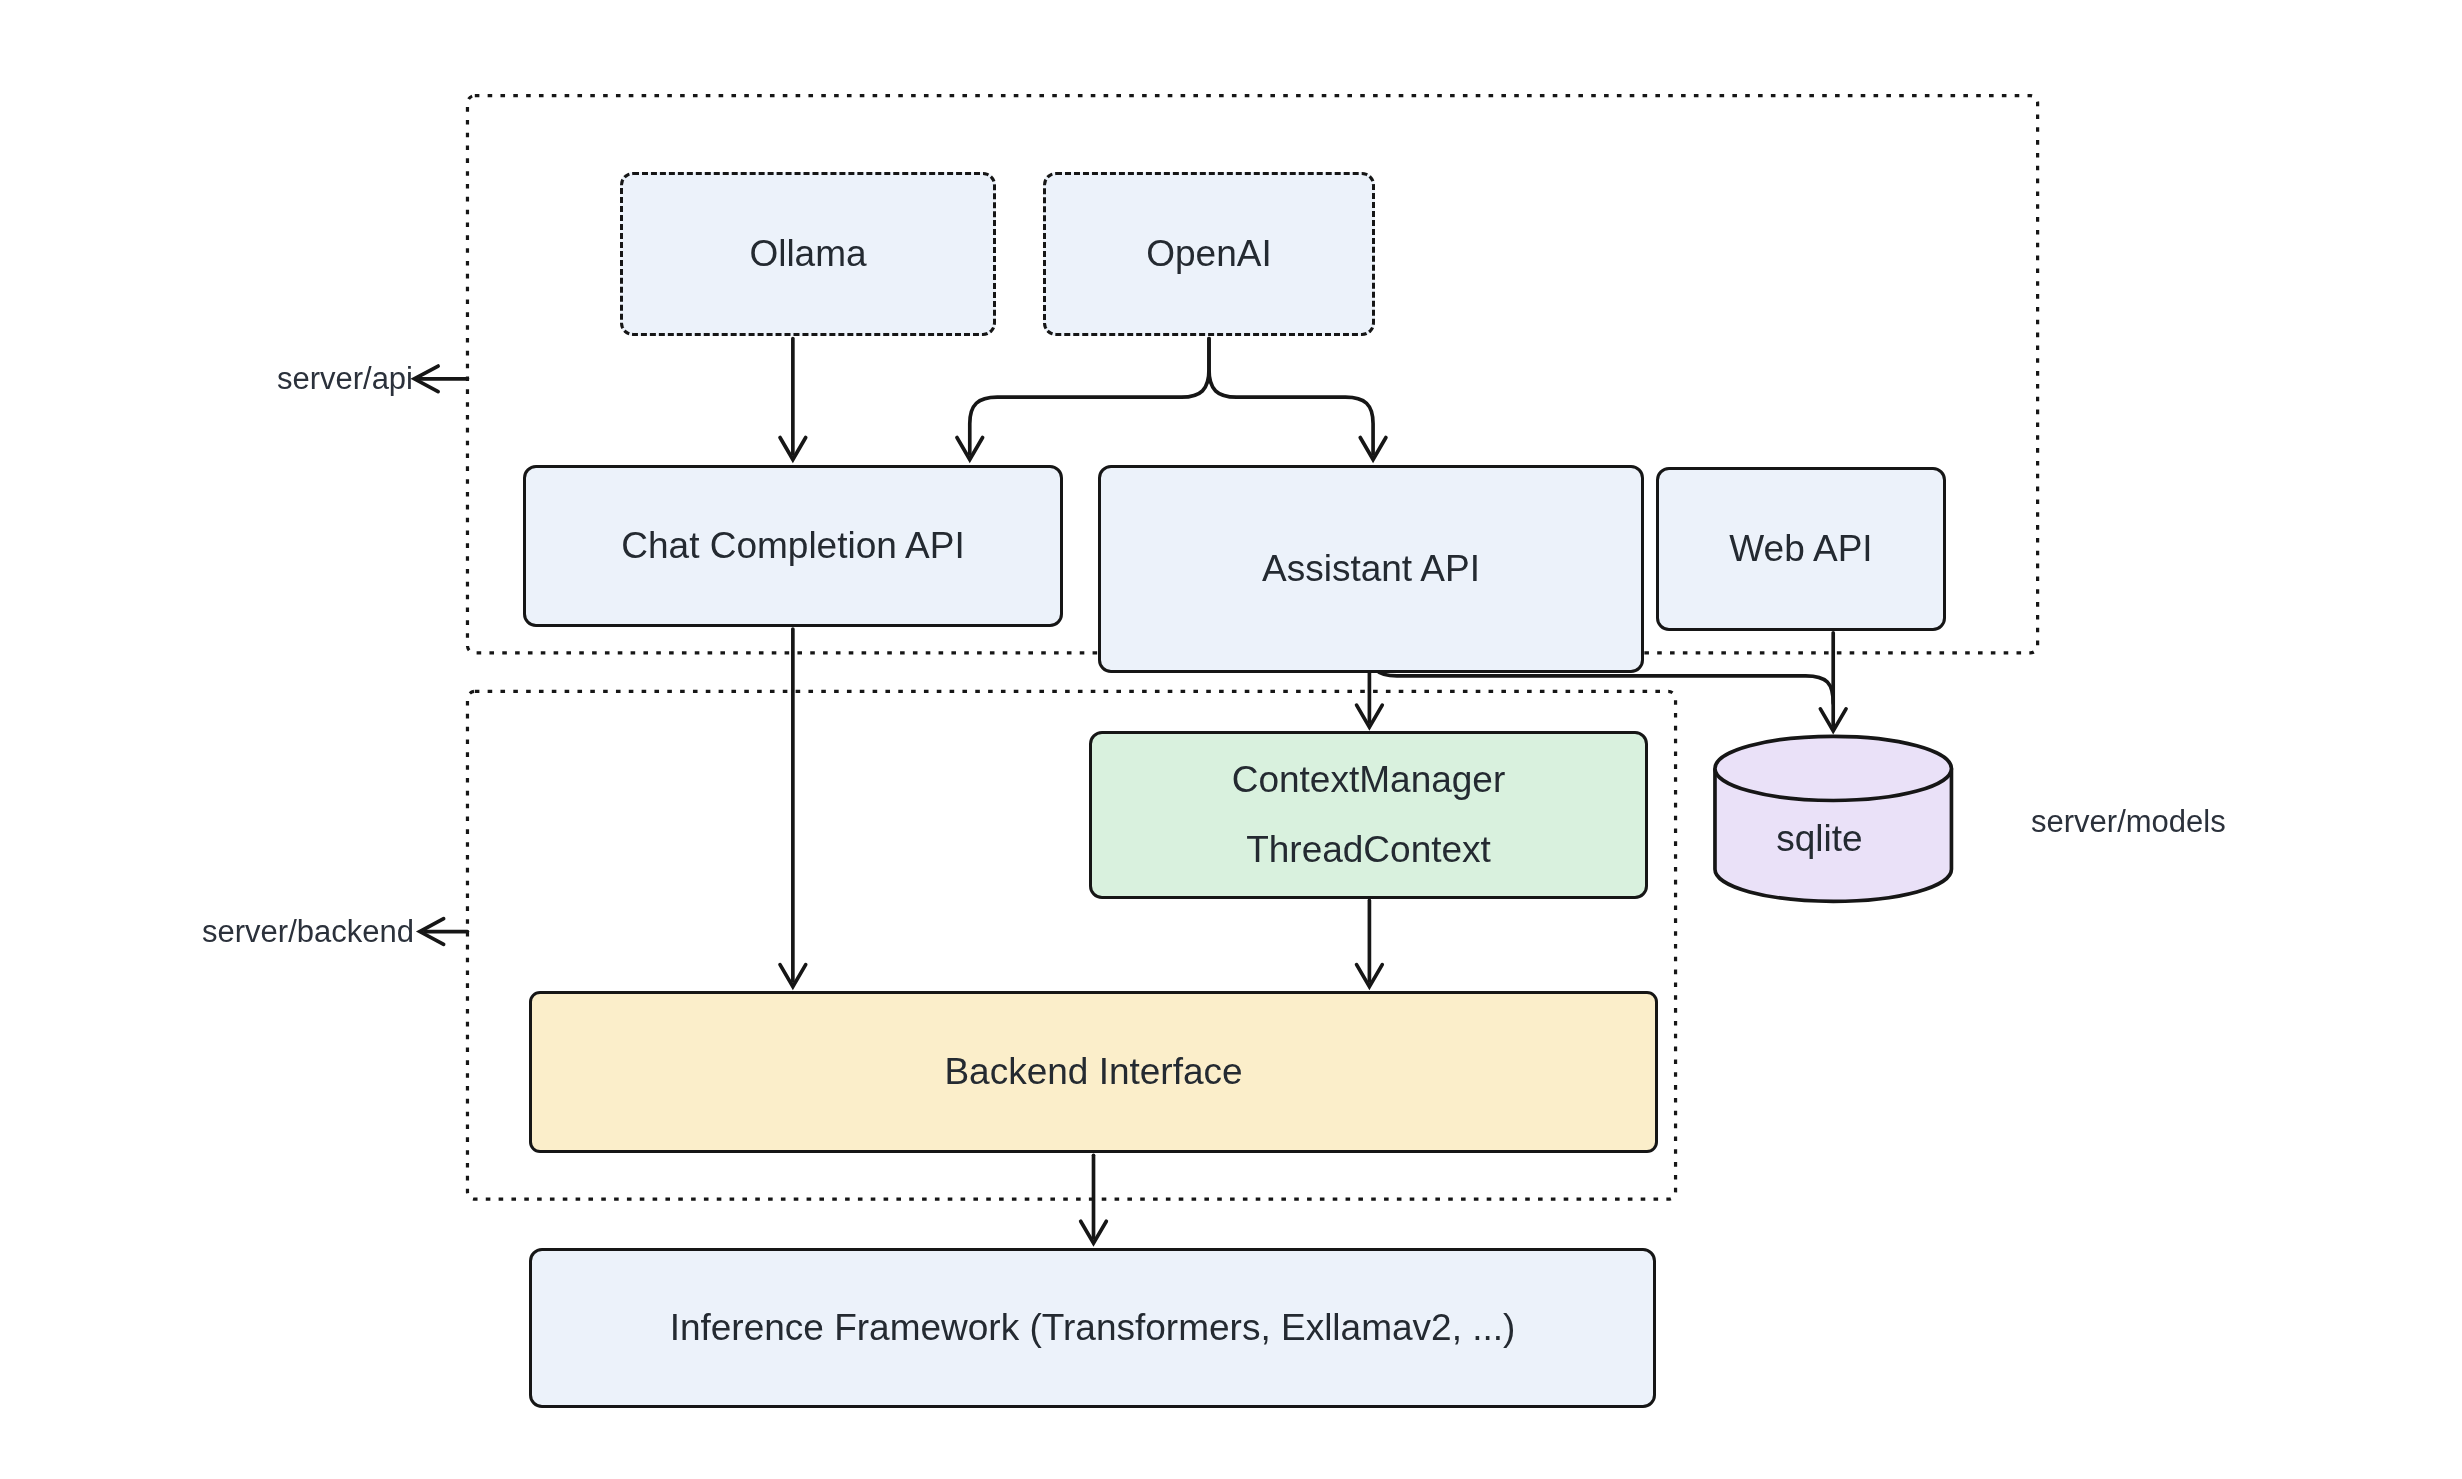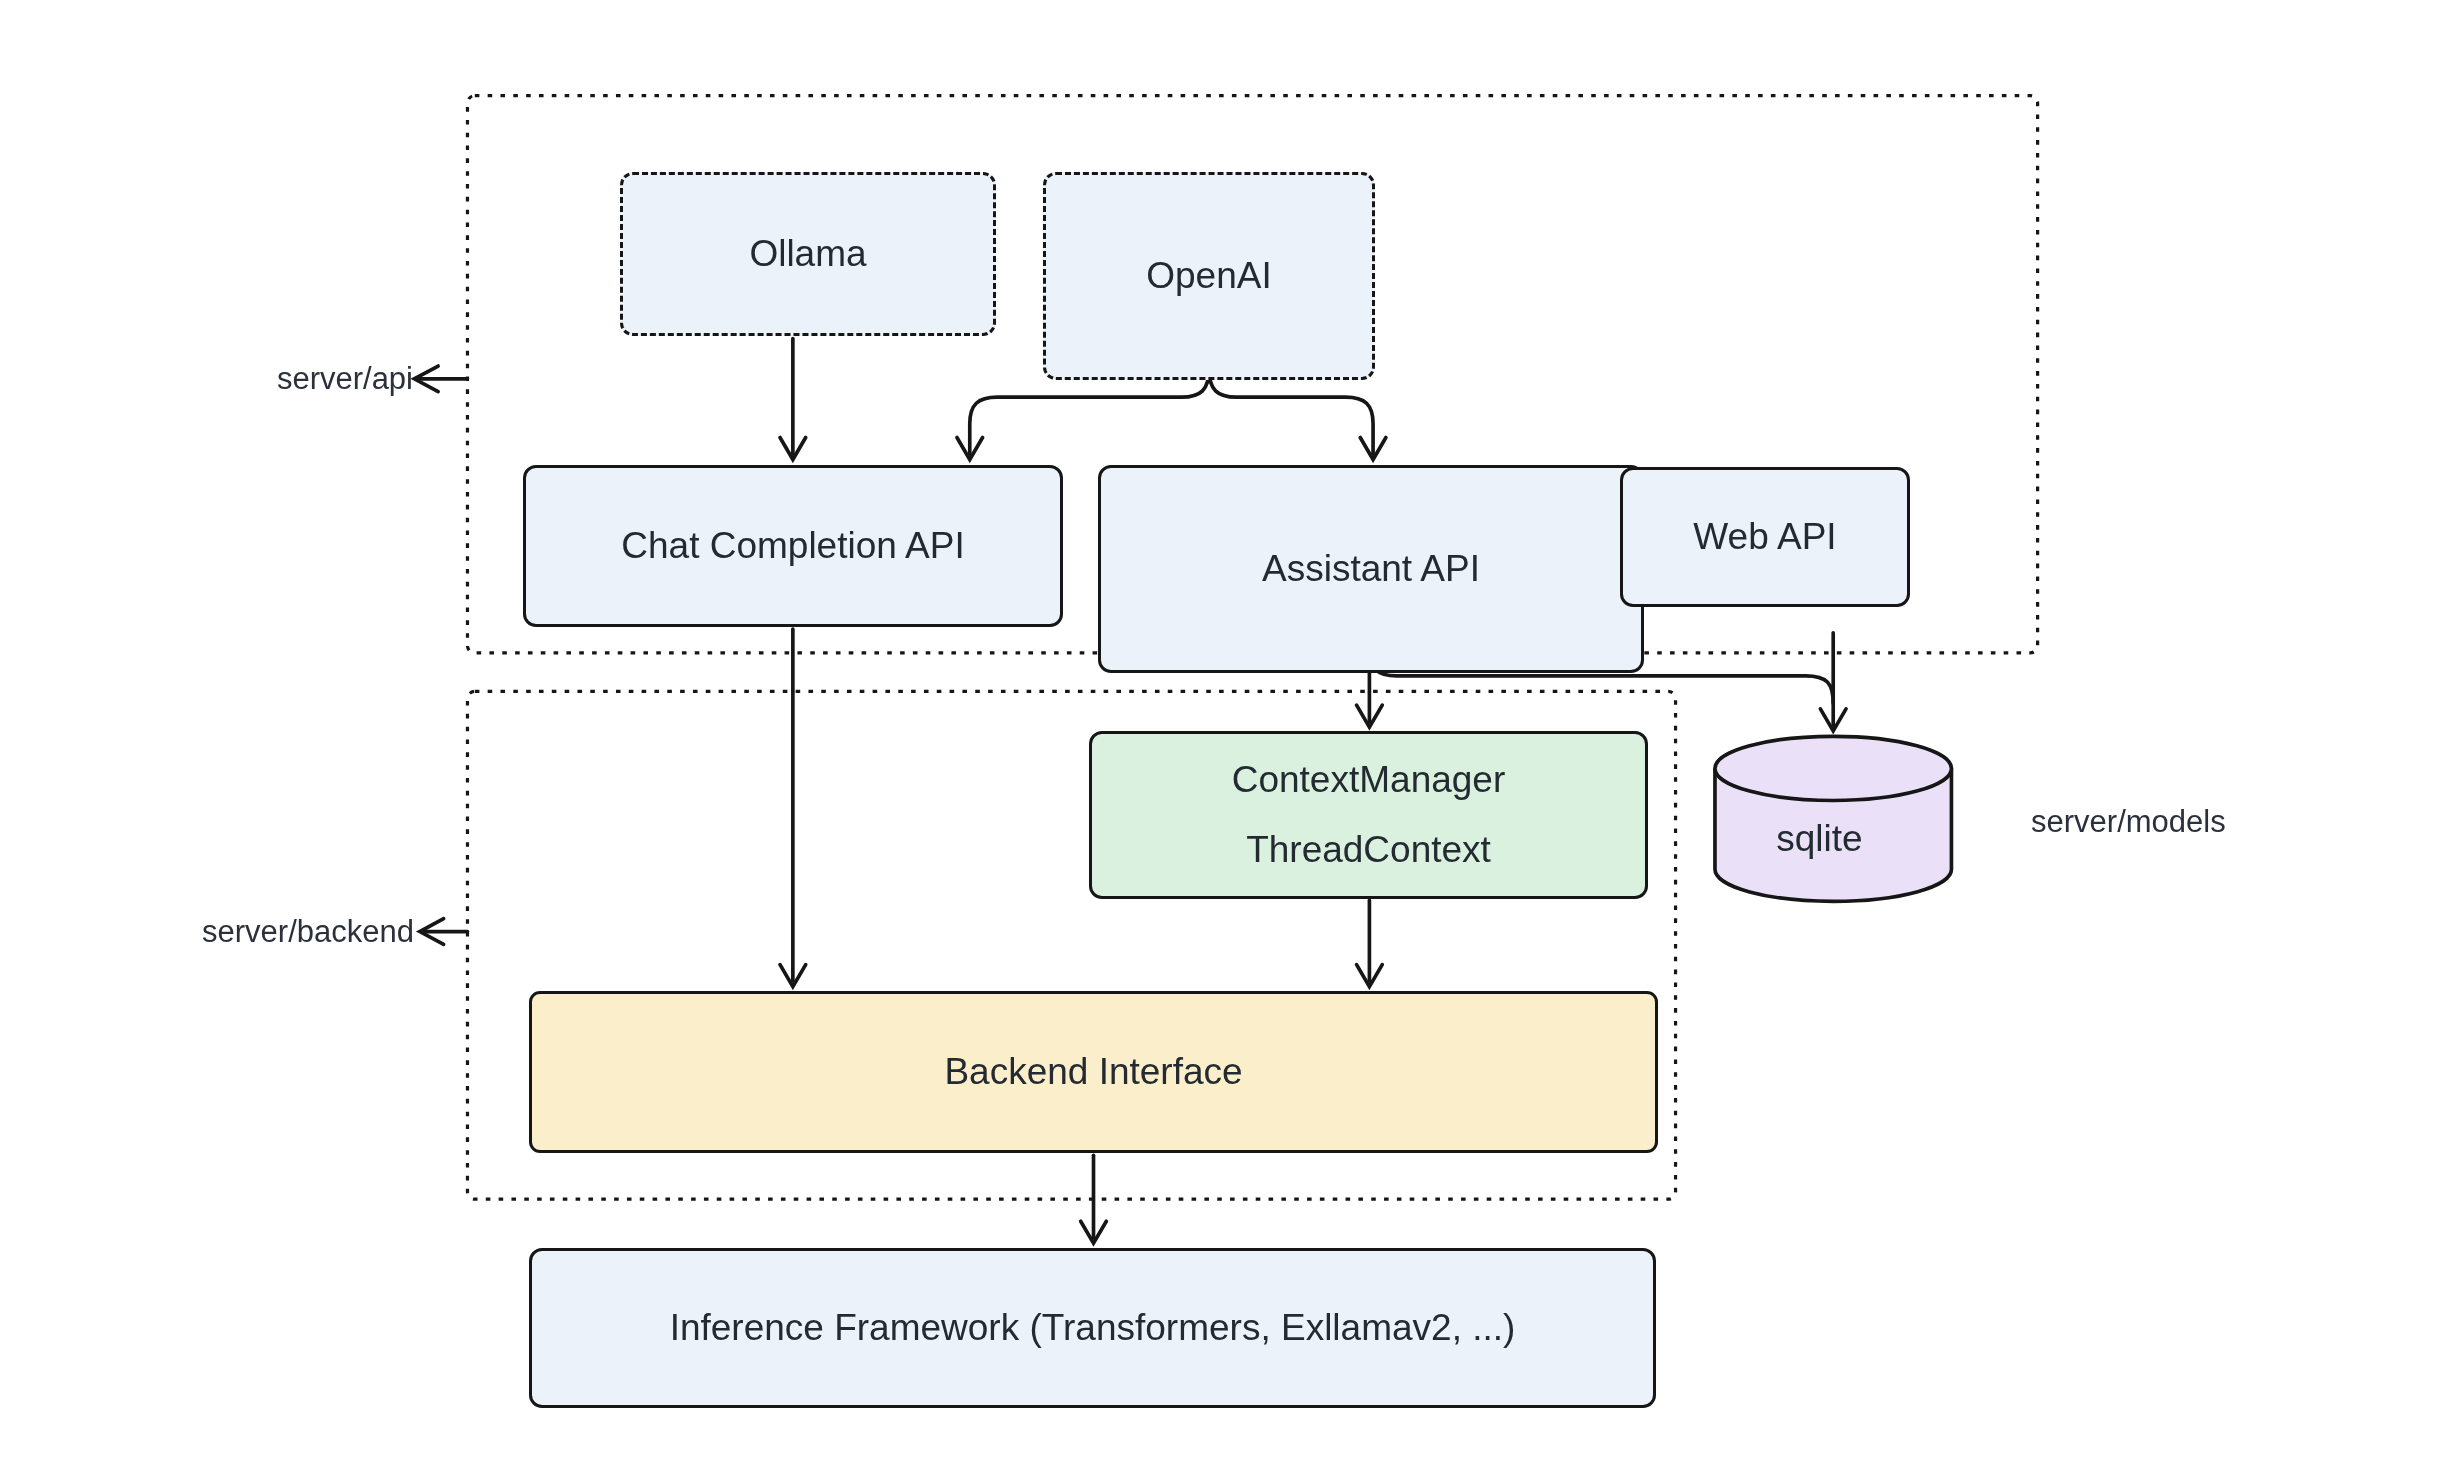"OpenAI" div.node { height: 208px -> 164px }
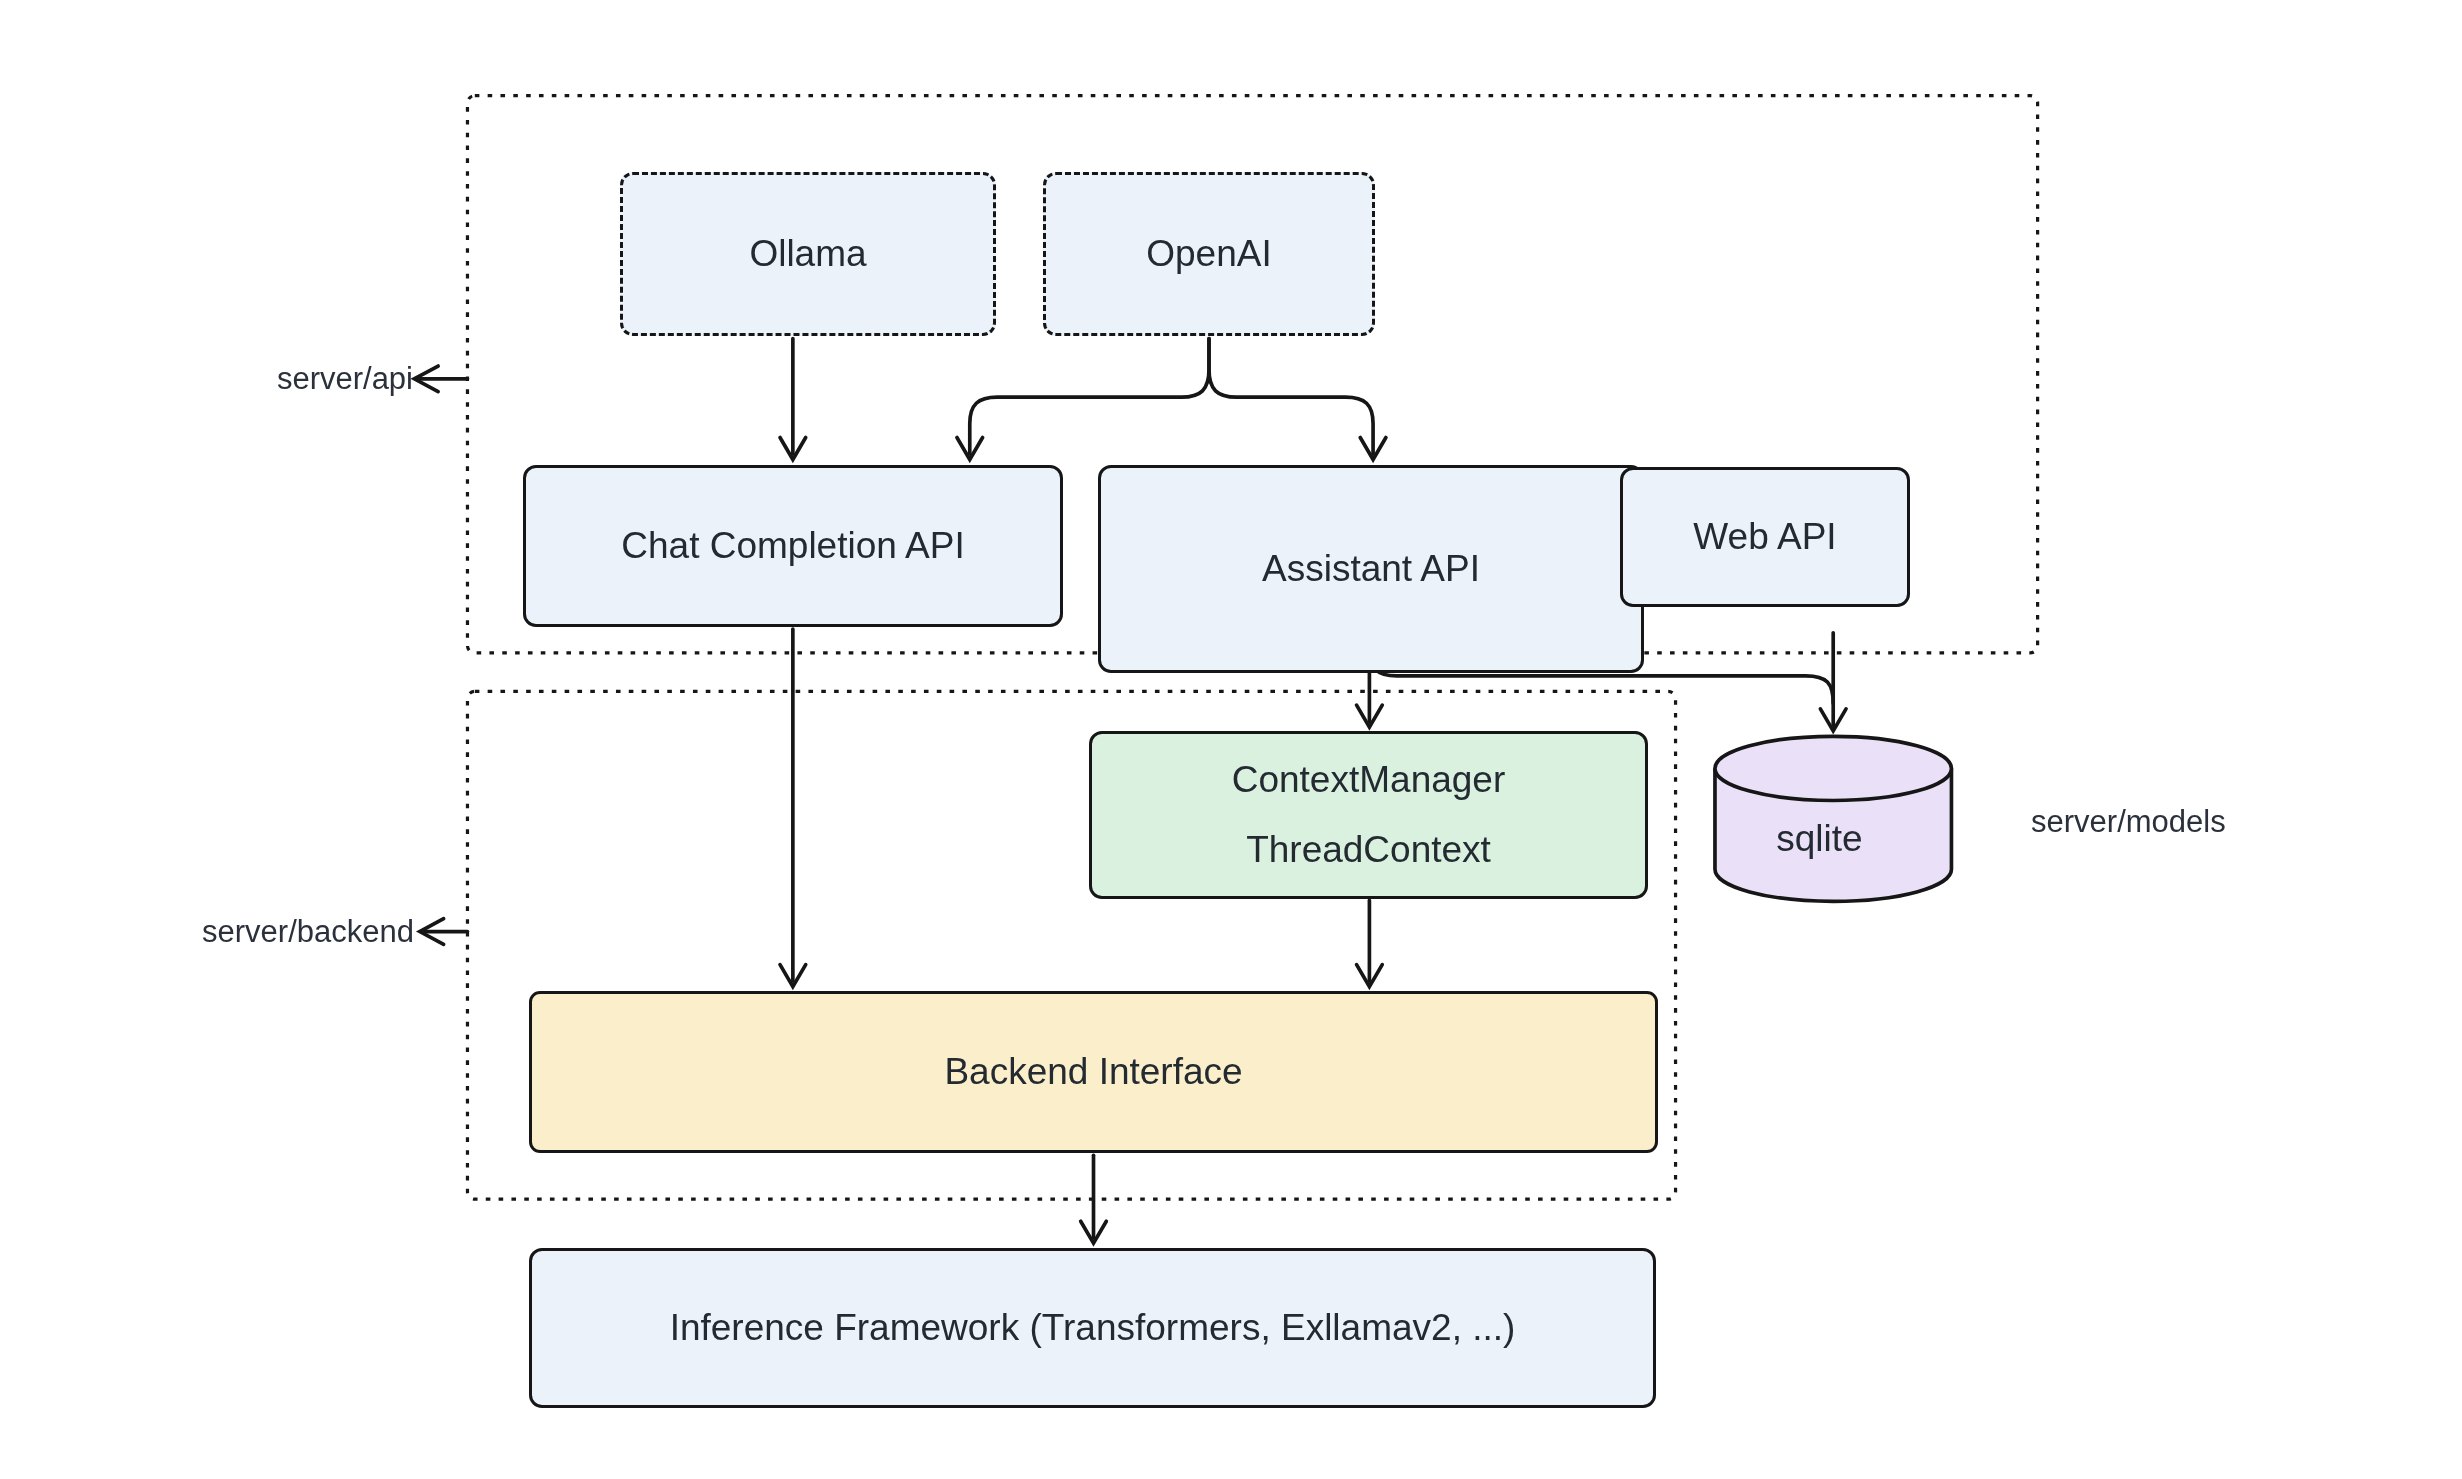"Web API" div.node { height: 140px -> 164px; left: 1620px -> 1656px }
